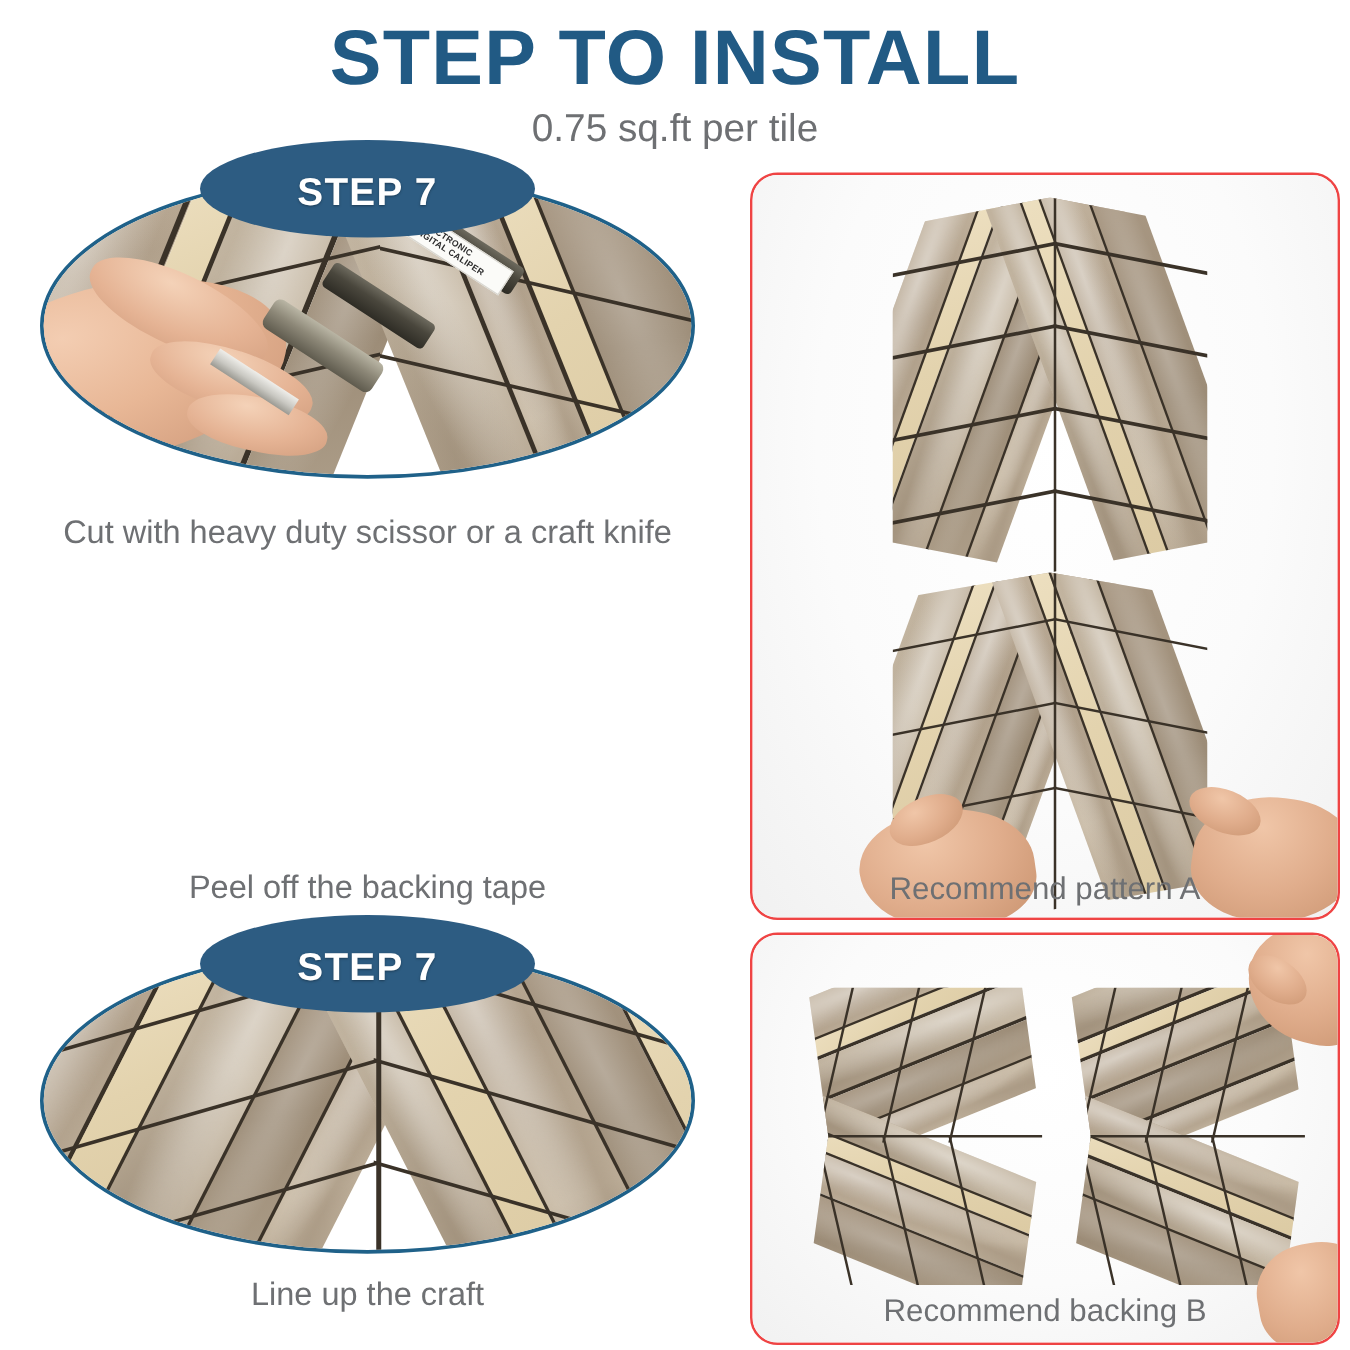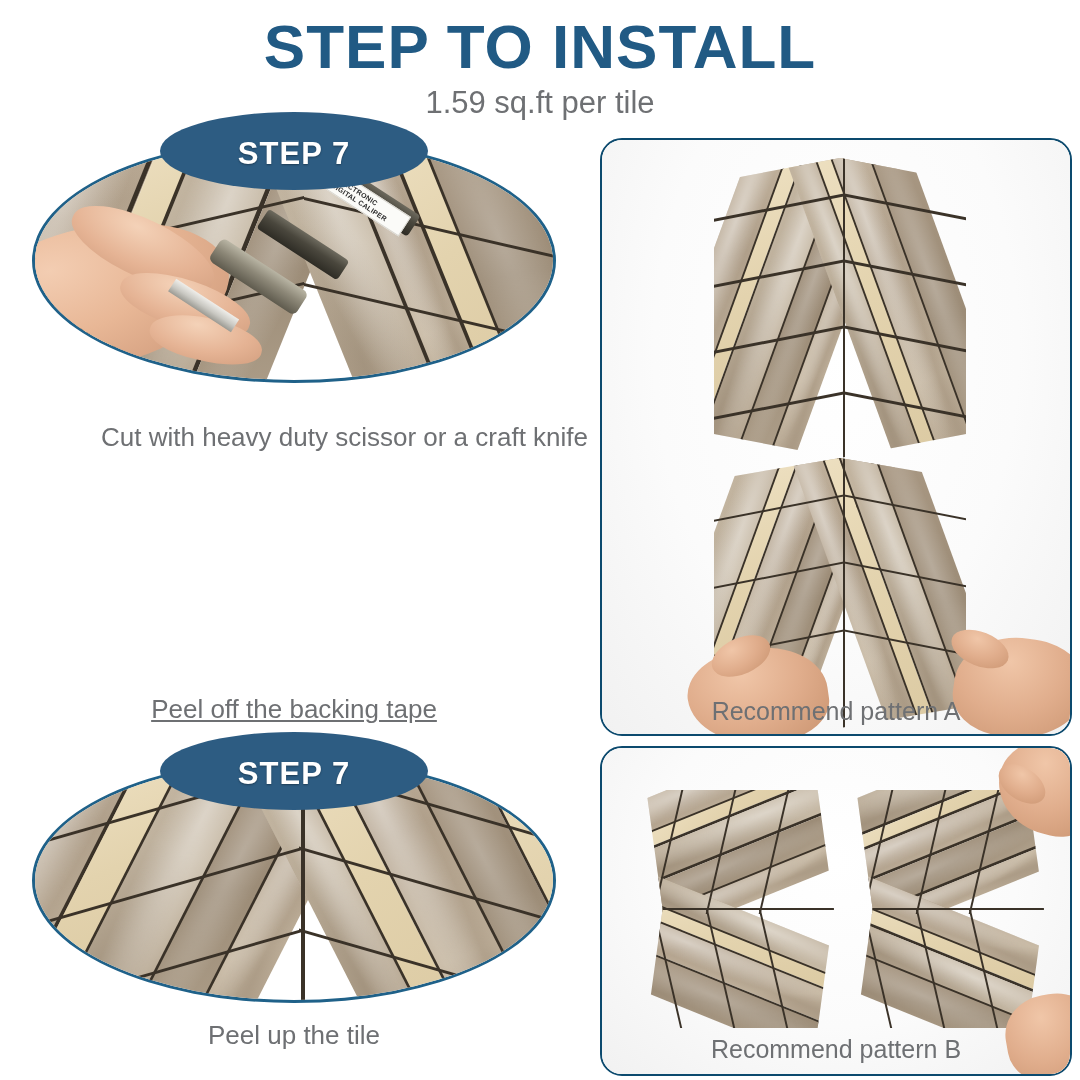"1.59 sq.ft per tile" p.subtitle { text: 1.59 -> 0.75 }
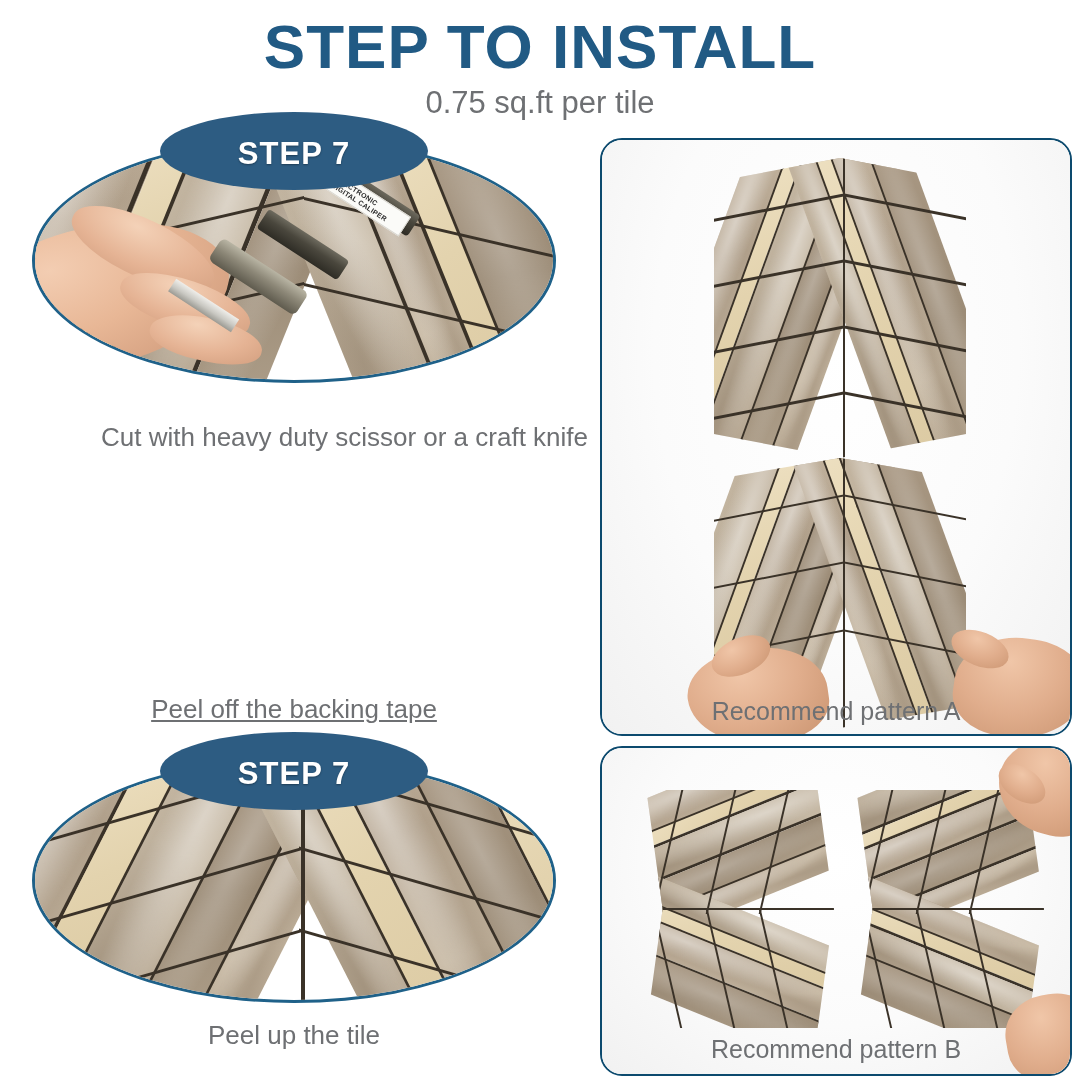"Cut with heavy duty scissor" .step-1 .step-caption { text-align: right -> none; top: 284px -> 272px }
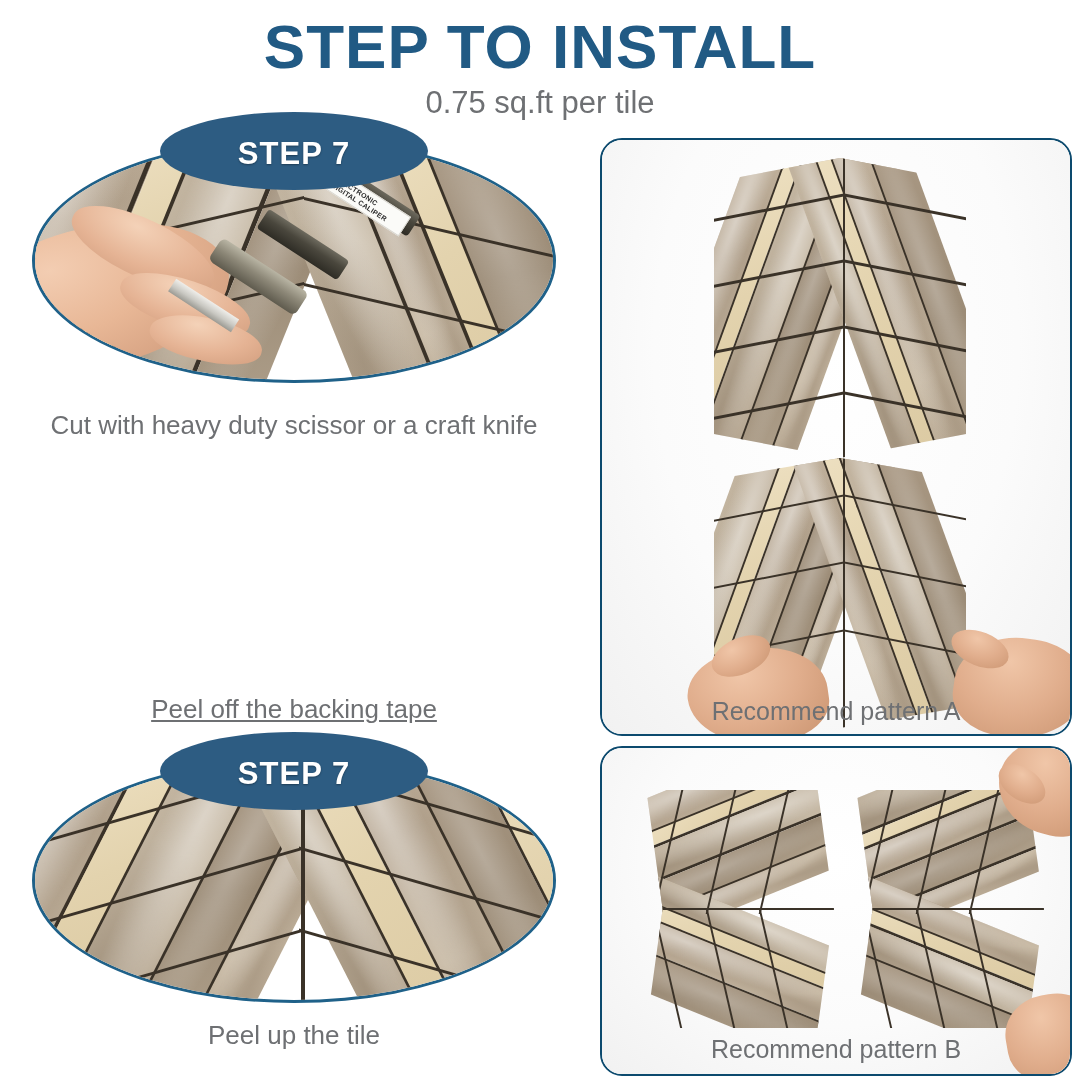"Peel off the backing tape" .step-2 .step-caption { text-decoration: underline -> none }
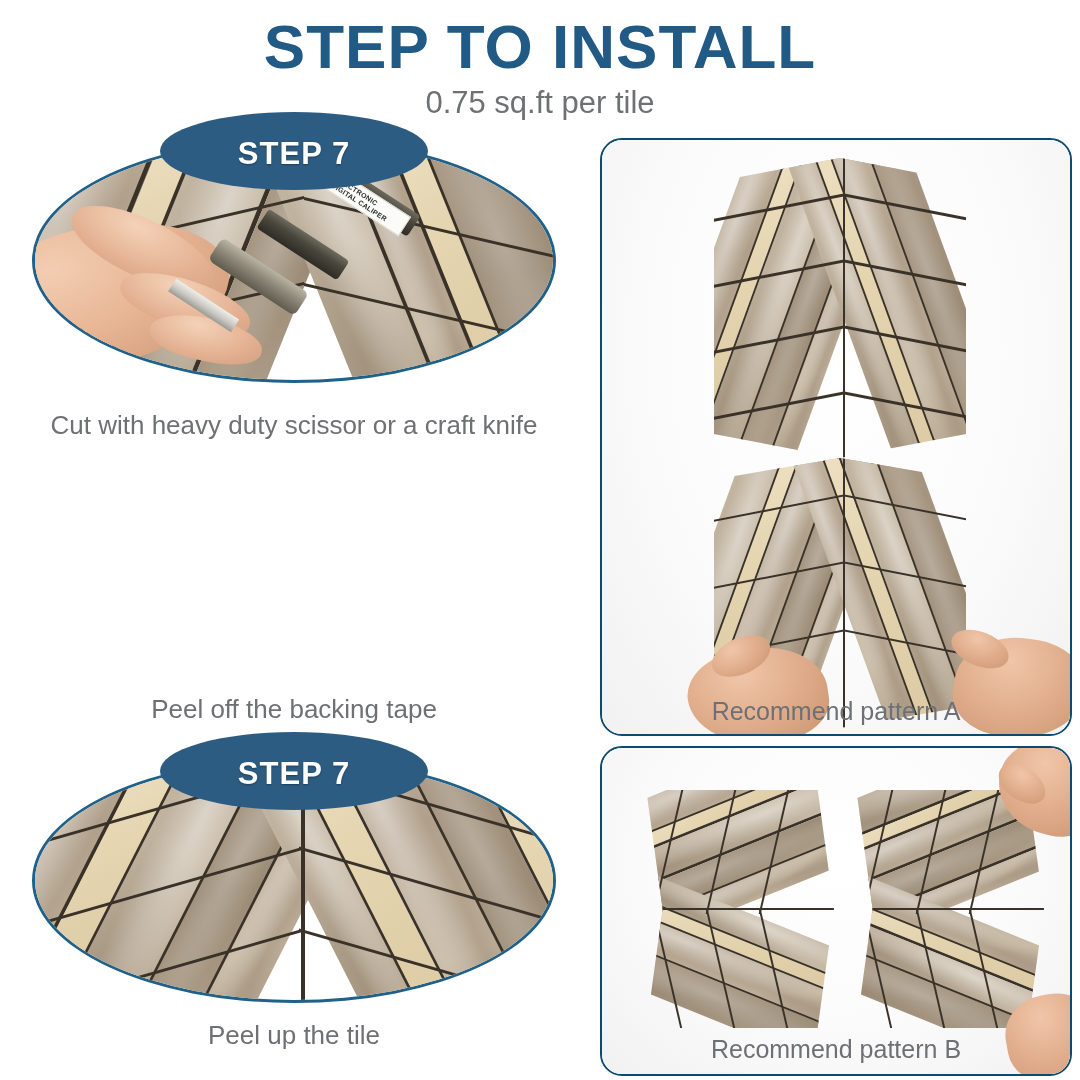"Recommend pattern A" .panel { border: 2px solid #0c4a6e -> 2px solid #ef4444 }
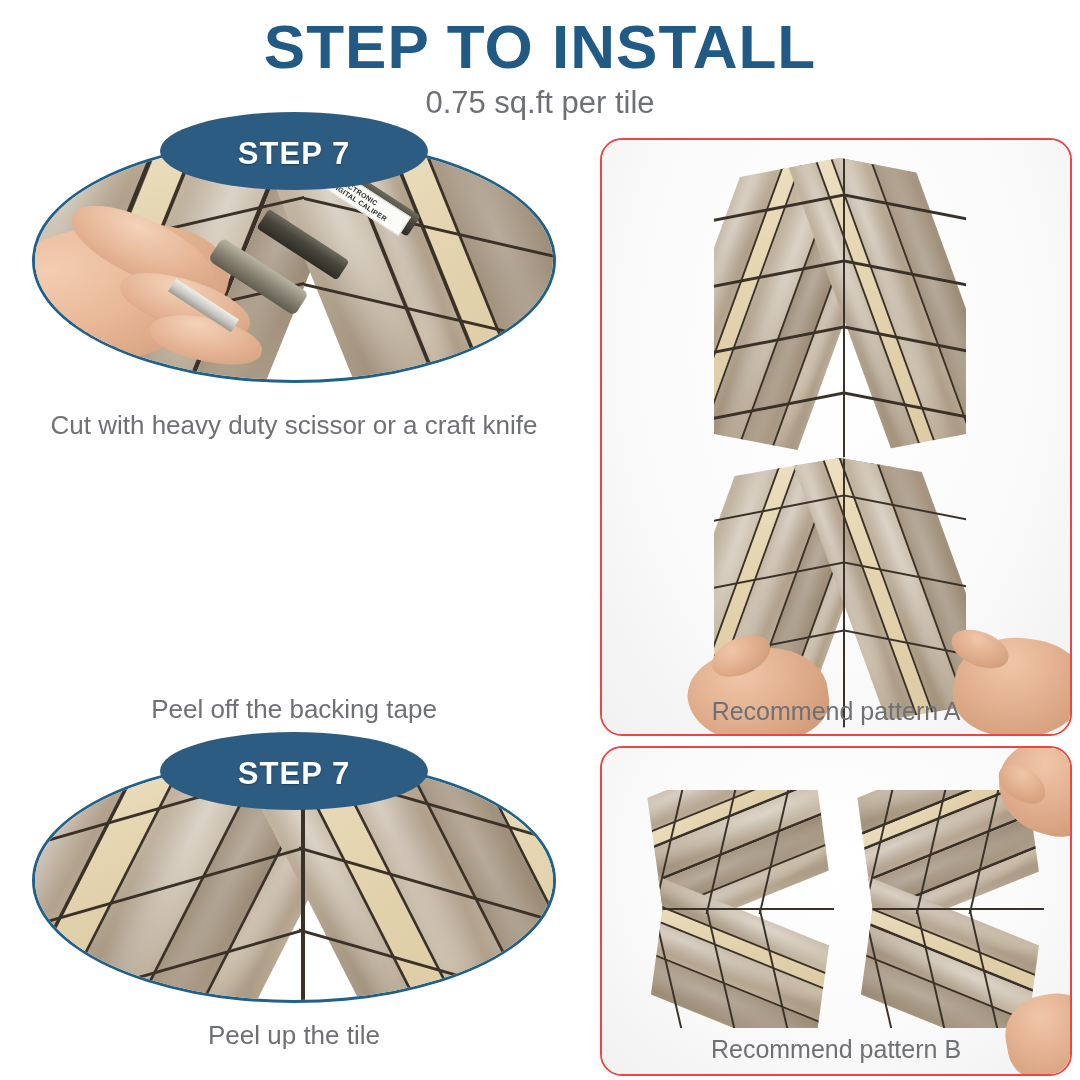"Peel up the tile" div.step-caption { text: Peel up the tile -> Line up the craft }
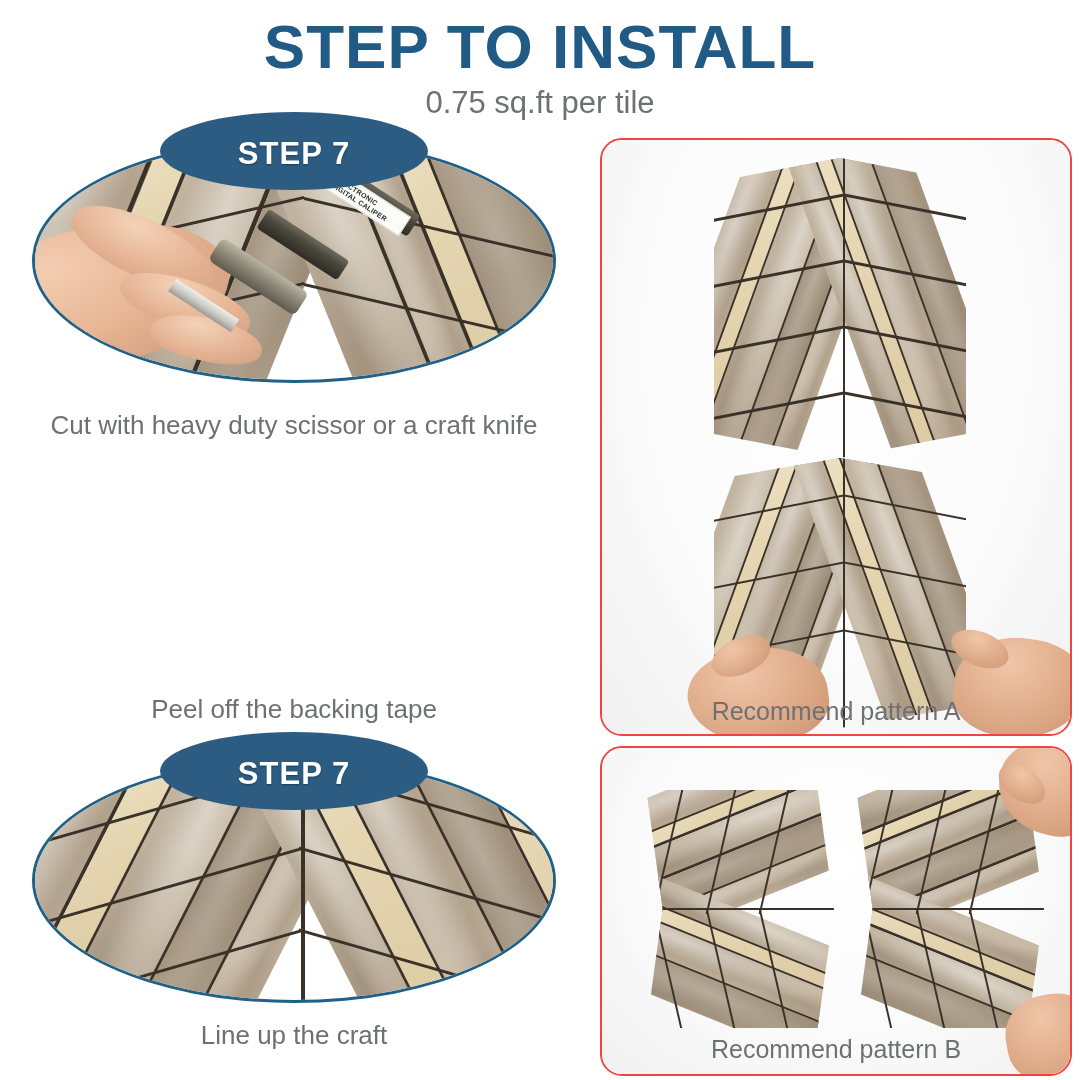"Recommend pattern B" div.panel-label { text: pattern -> backing }
